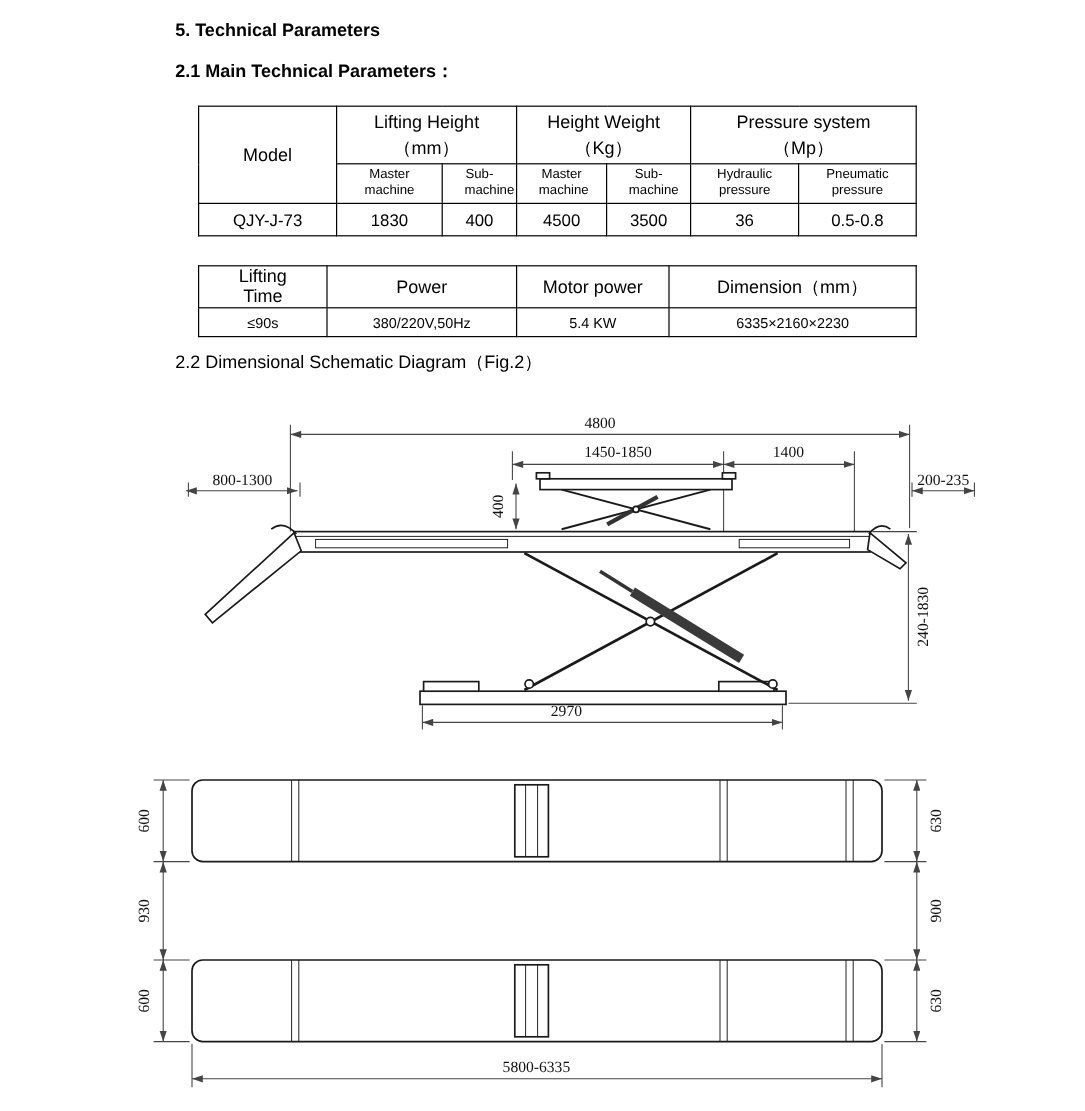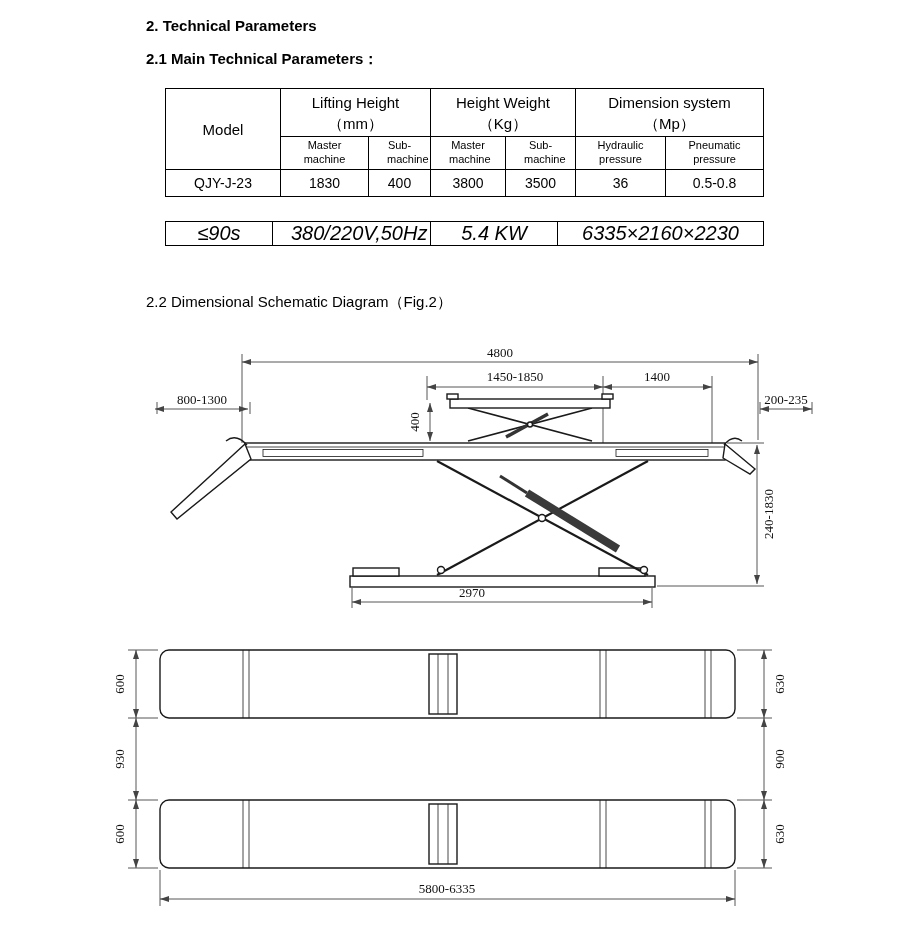"2. Technical Parameters" div.heading { text: 2 -> 5 }
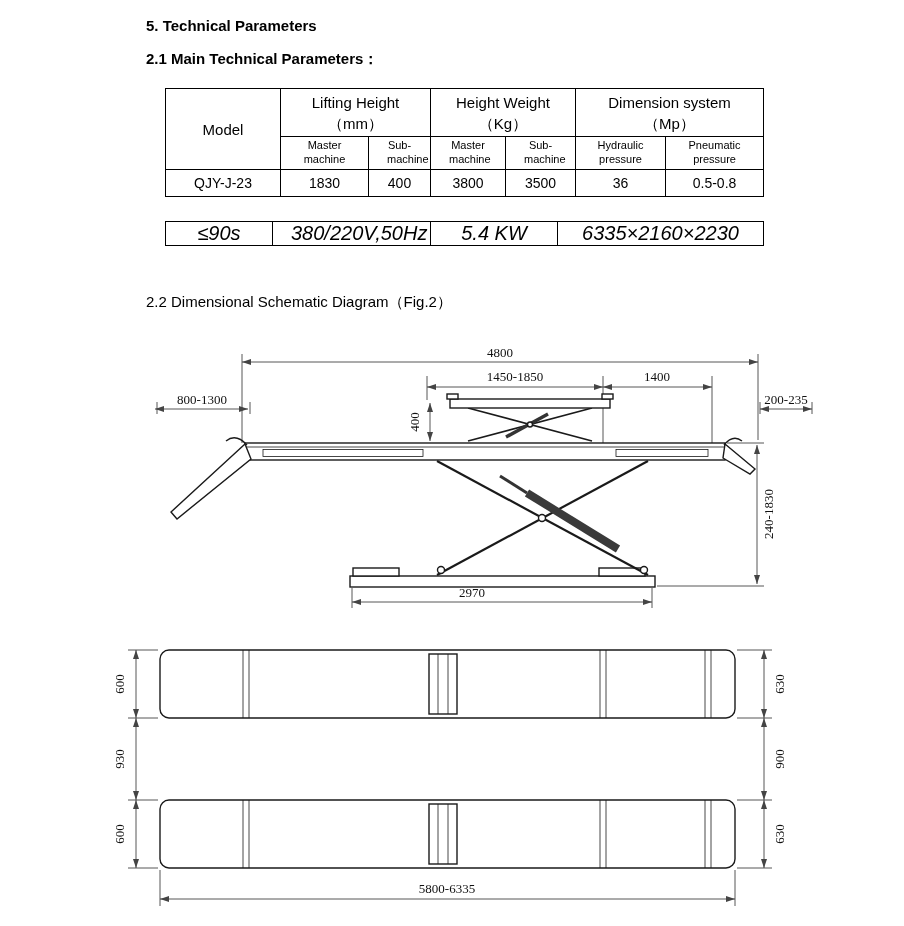"Dimension system" div.gl { text: Dimension -> Pressure }
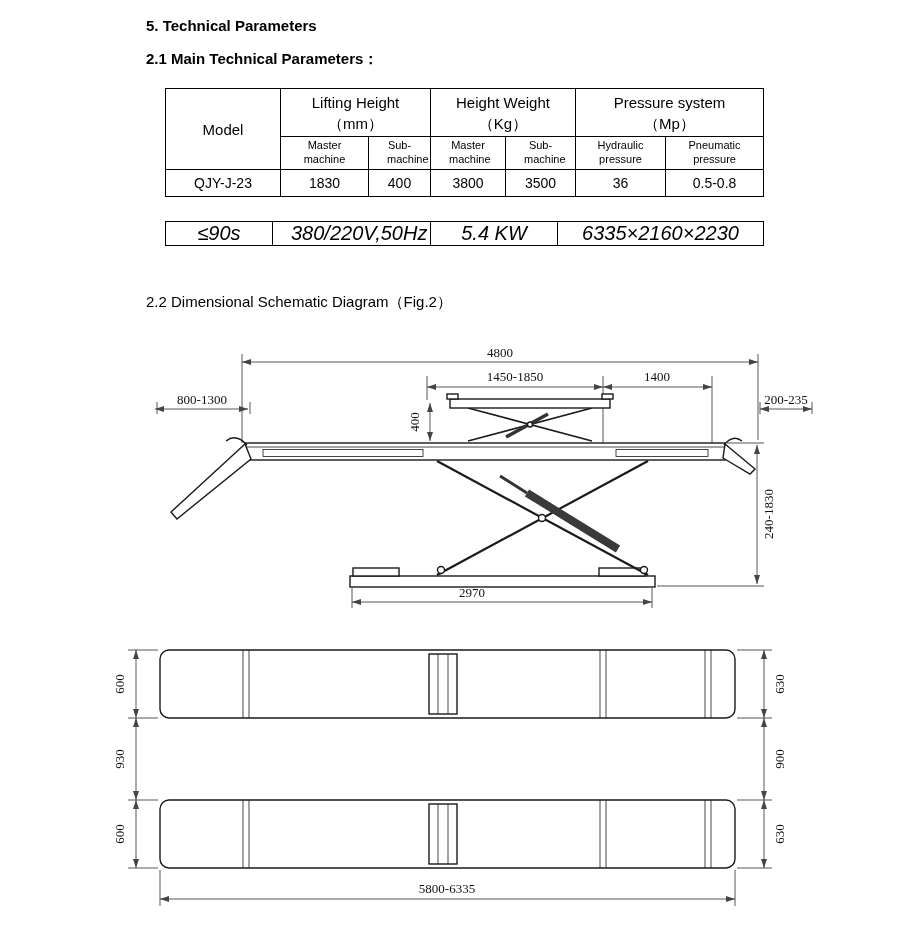"QJY-J-23" td { text: QJY-J-23 -> QJY-J-73 }
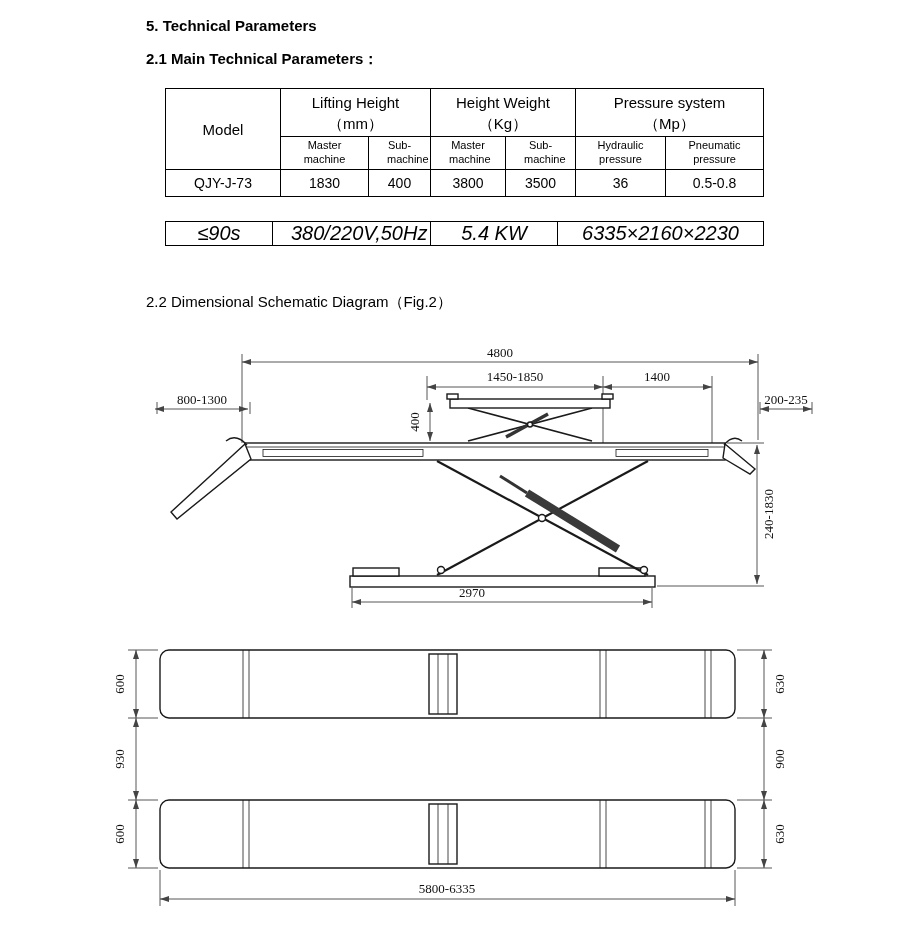"3800" td { text: 3800 -> 4500 }
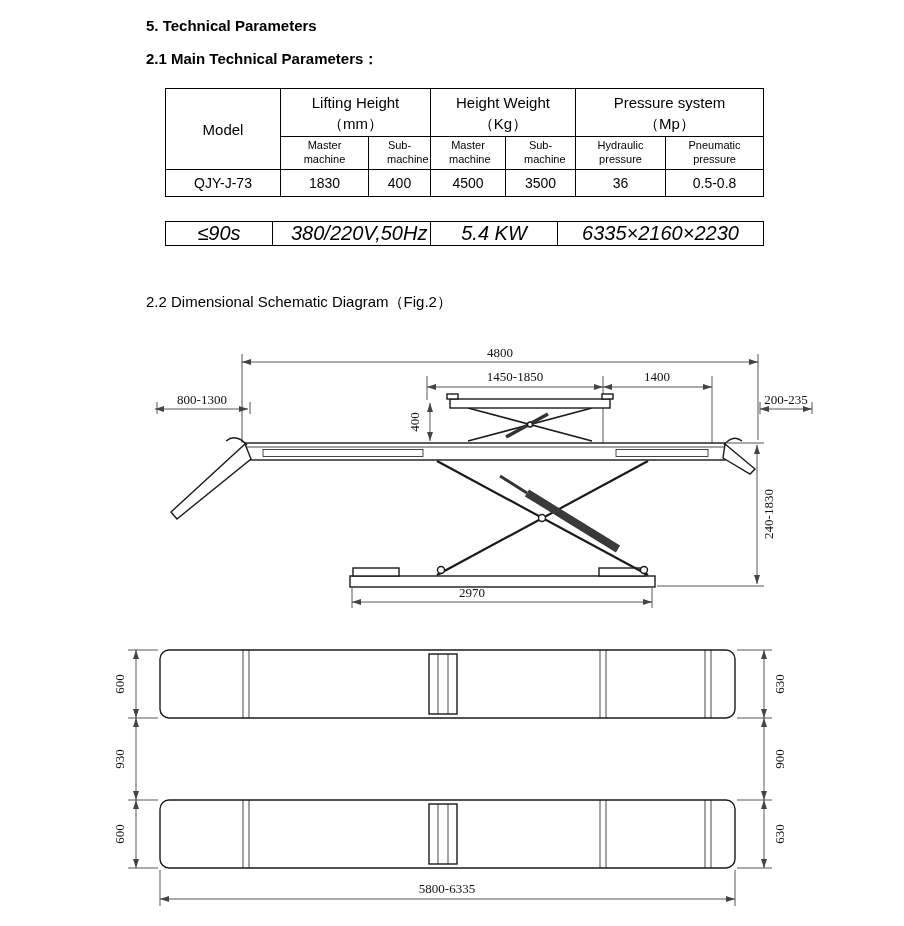"Lifting Time" tr.hdr { html: none -> <tr> <td>Lifting Time</td> <td>Power</td> <td>Motor power</td> <td>Dimension（mm）</td> </tr> }
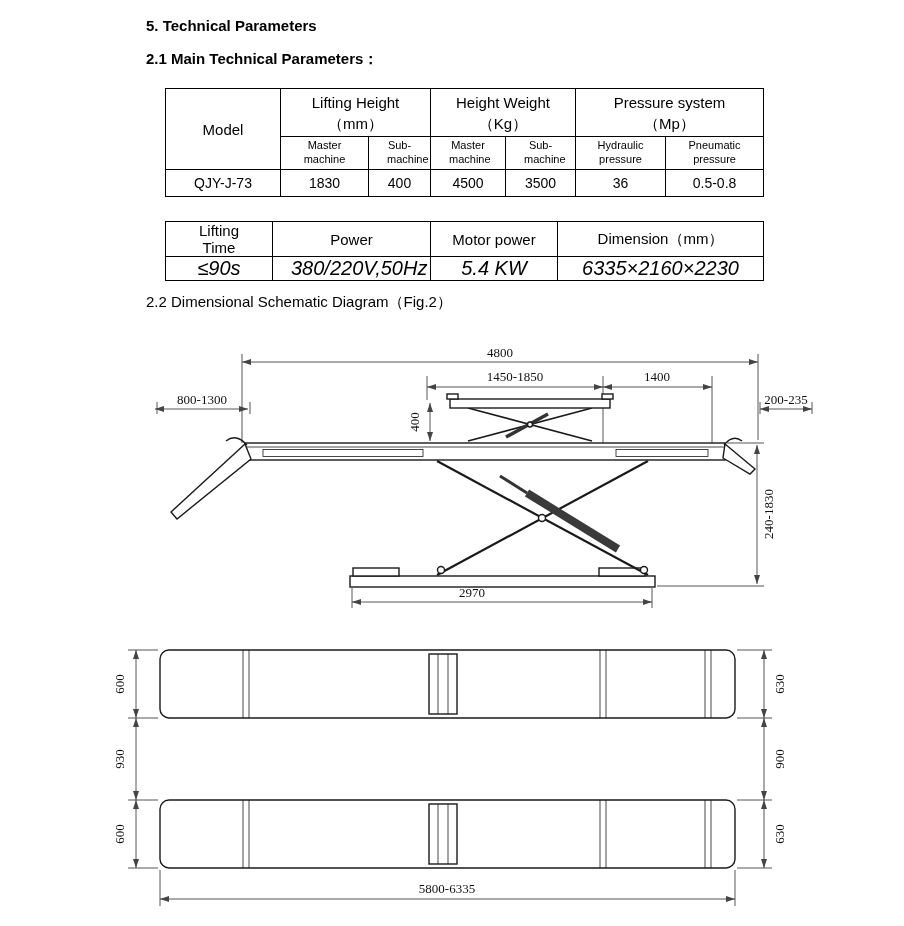"≤90s" .t2 .dat td { font-size: 20px -> 12px; font-style: italic -> none }
